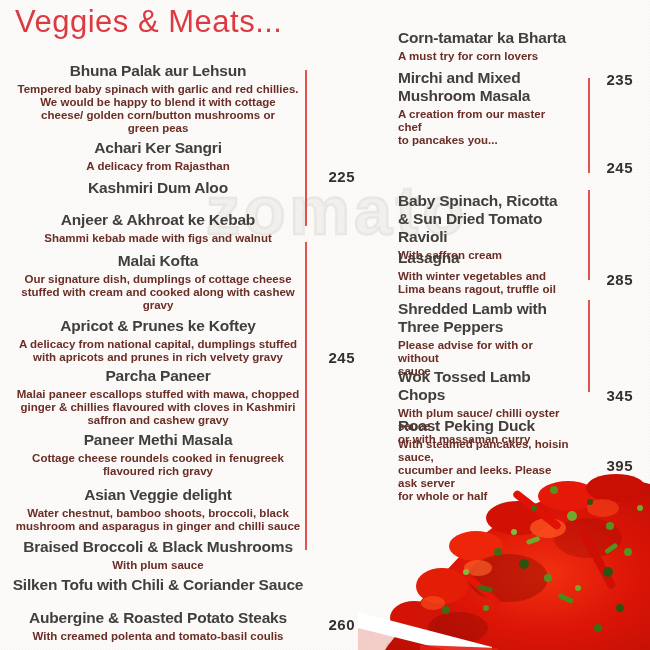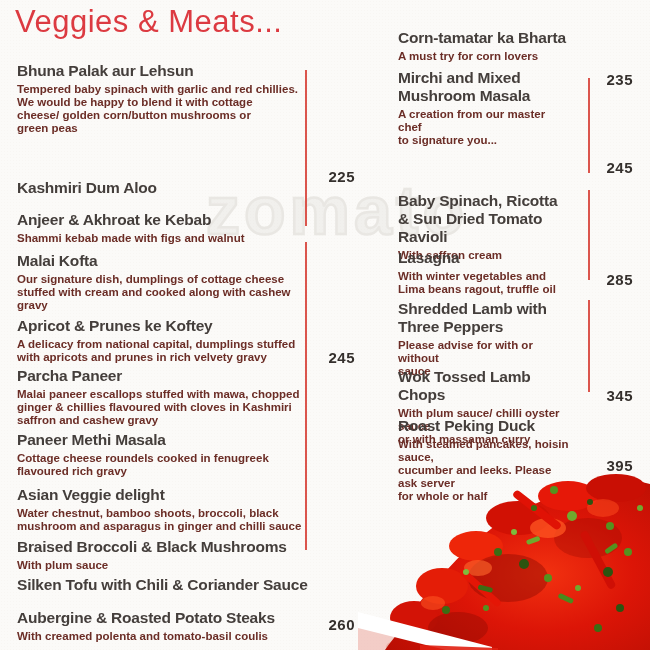"Bhuna Palak aur Lehsun" .item.left { left: 17px -> 7px; text-align: none -> center }
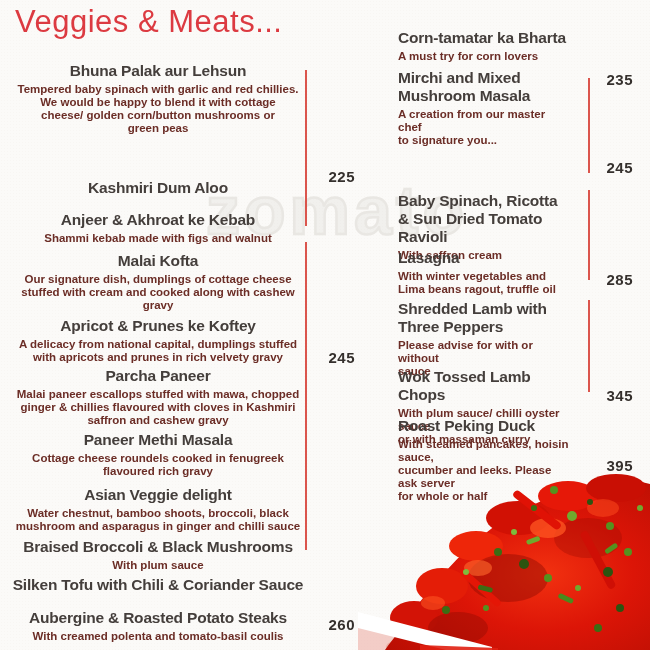"A creation from our master" div.item-desc { text: signature -> pancakes }
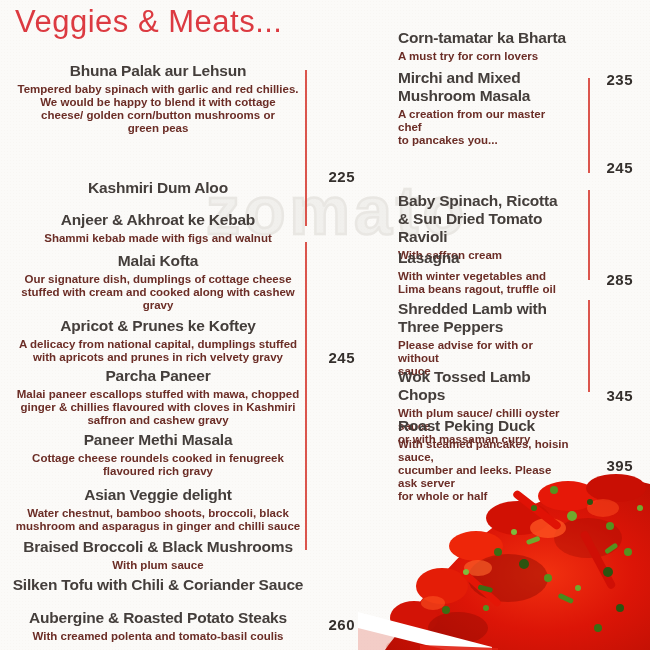"Achari Ker Sangri" div.item { html: none -> <div> <div>Achari Ker Sangri</div> <div>A delicacy from Rajasthan</div> </div> }
